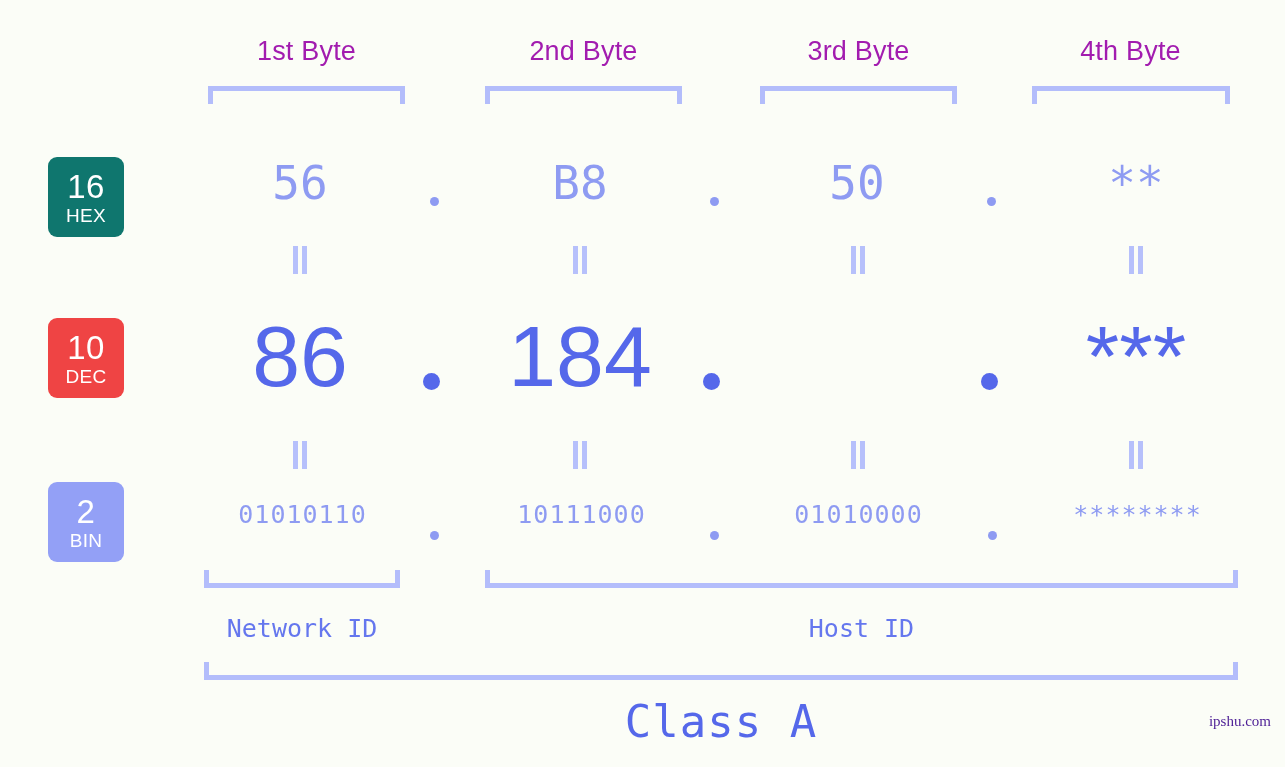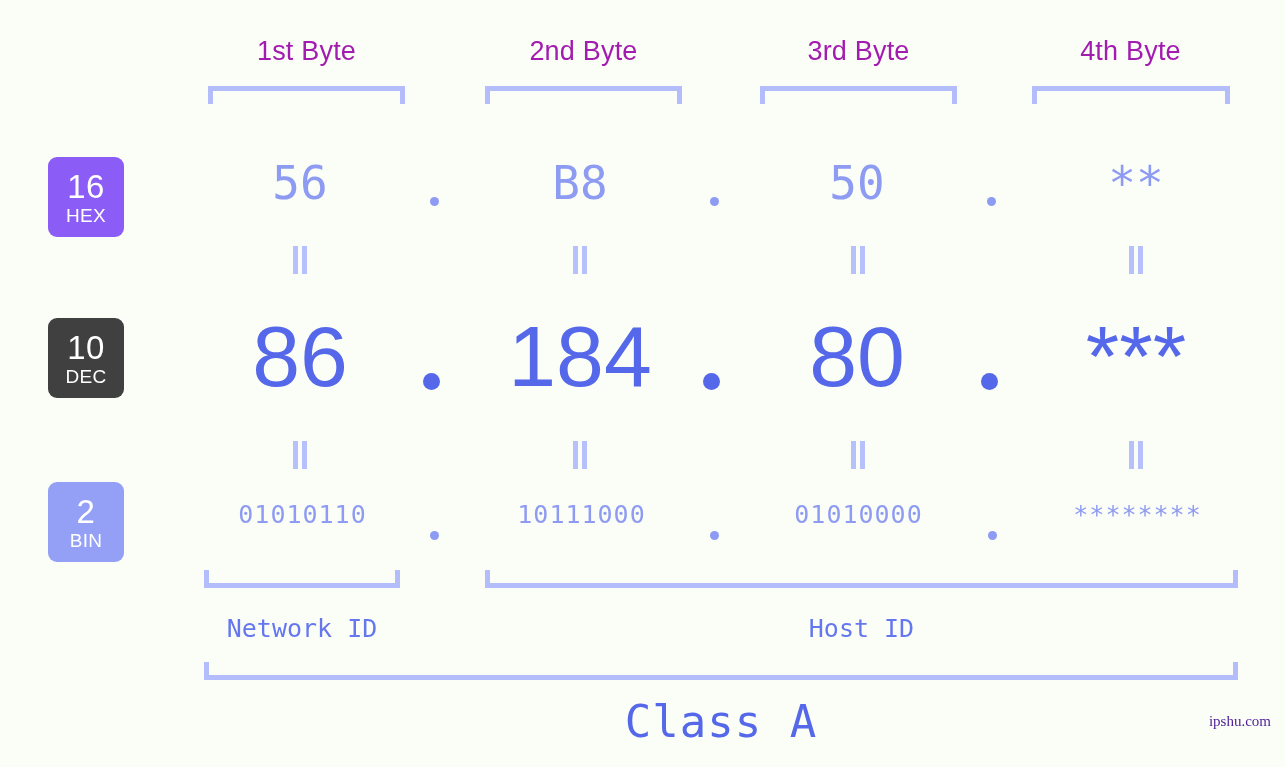"16" #badge-hex { background: #8b5cf6 -> #0f766e }
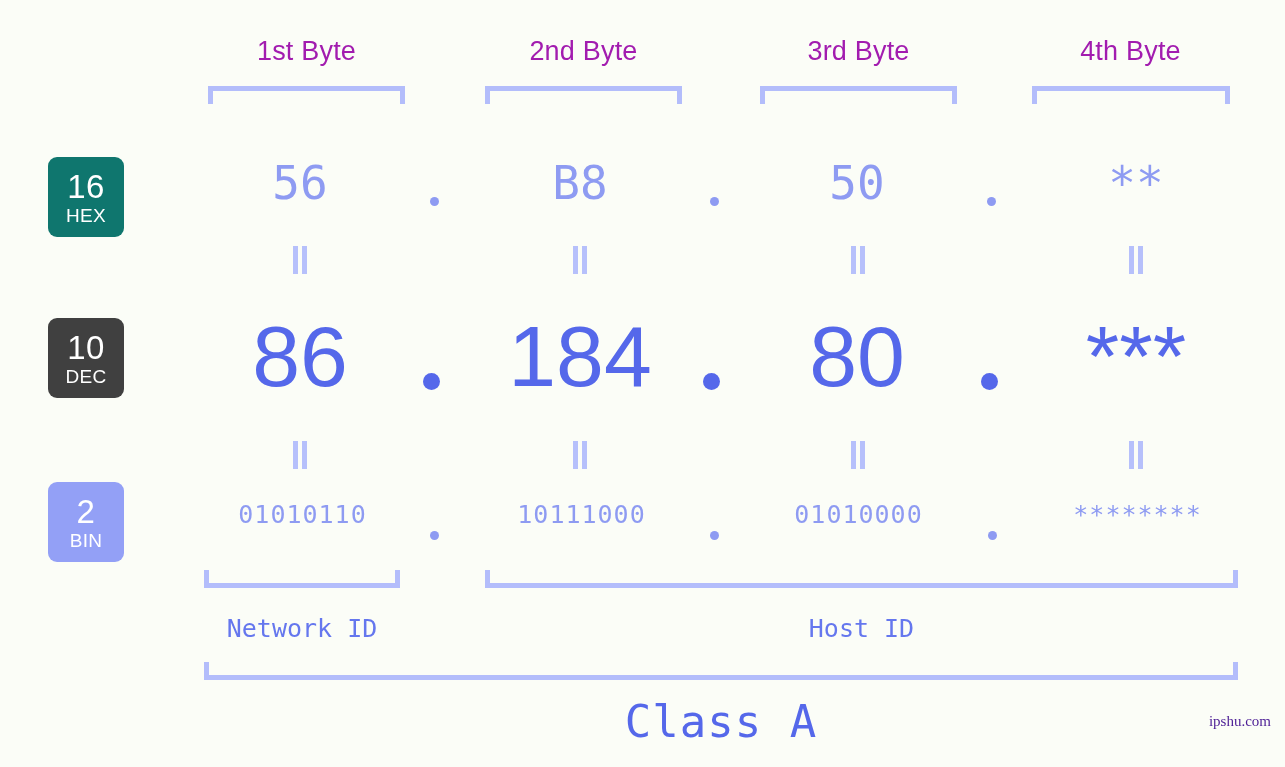"10" #badge-dec { background: #404040 -> #ef4444 }
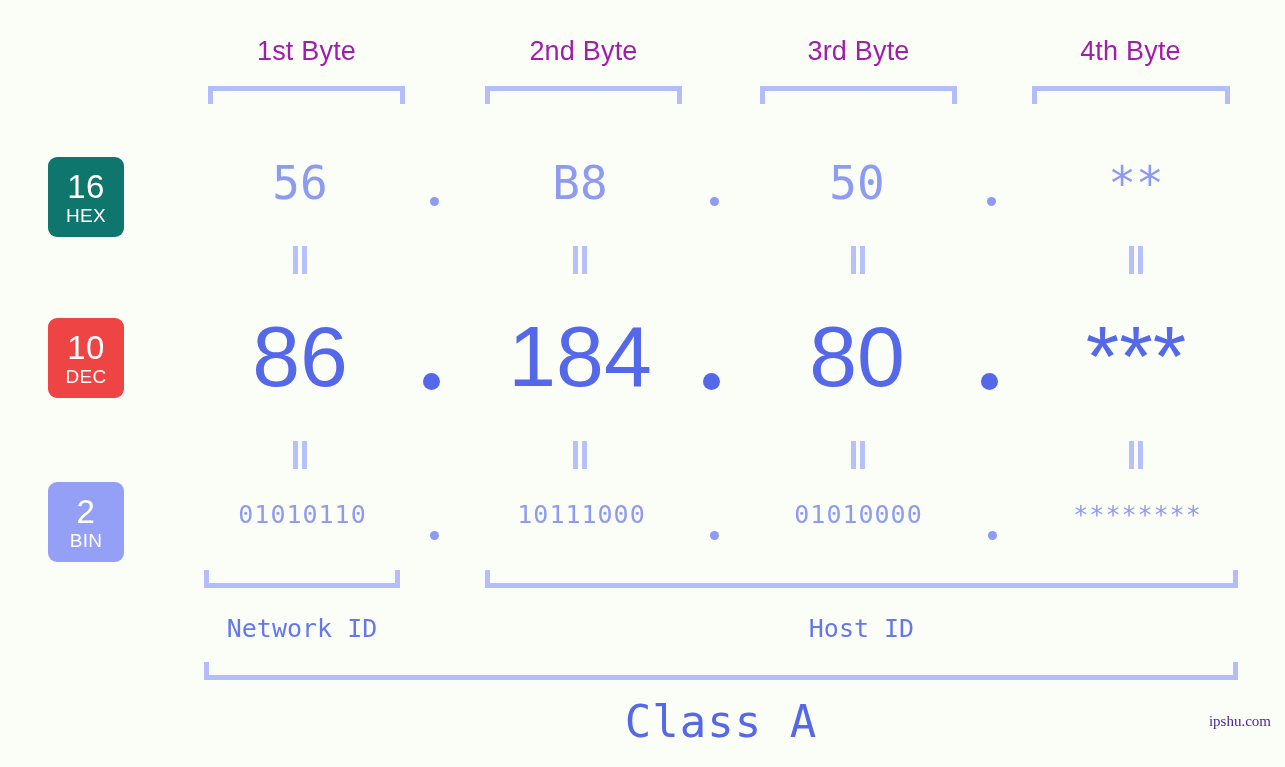"80" div.cell { html: <div>80</div> -> none }
